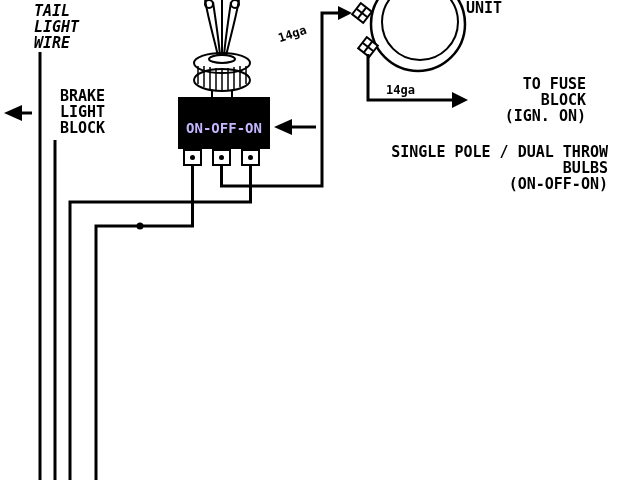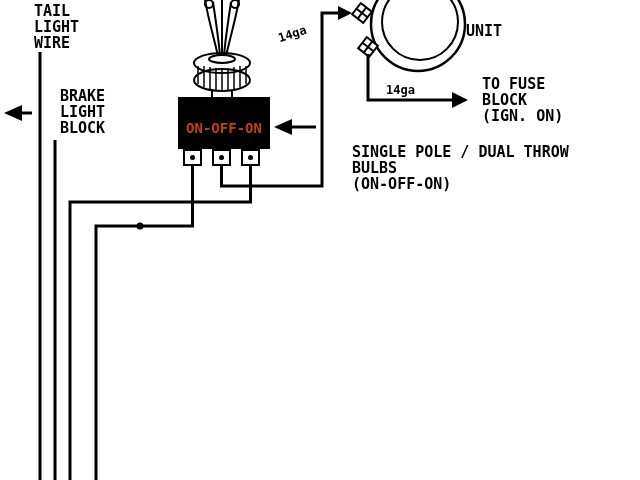"TAIL" div.lbl { font-style: none -> italic }
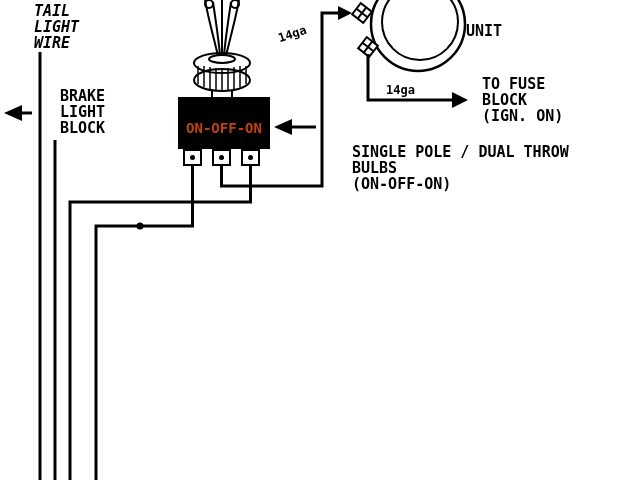"UNIT" div.lbl { margin-top: 23px -> none }
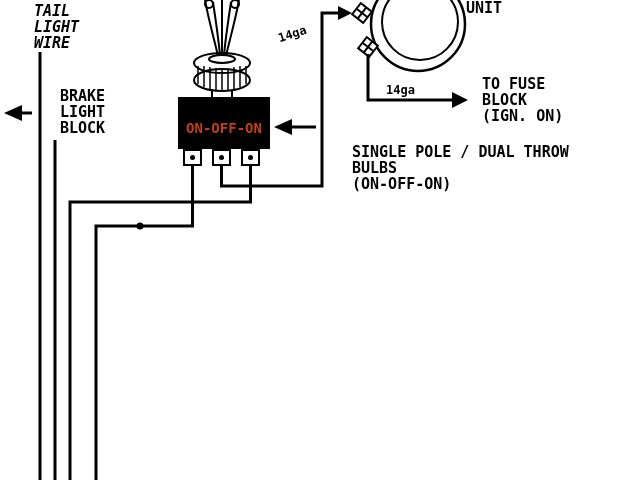"TO FUSE" .lbl.center { text-align: left -> right }
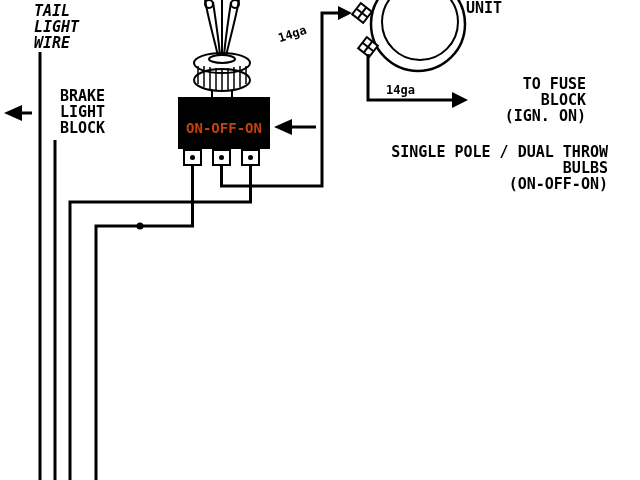"ON-OFF-ON" .switch-body { color: #c2410c -> #c4b5fd }
